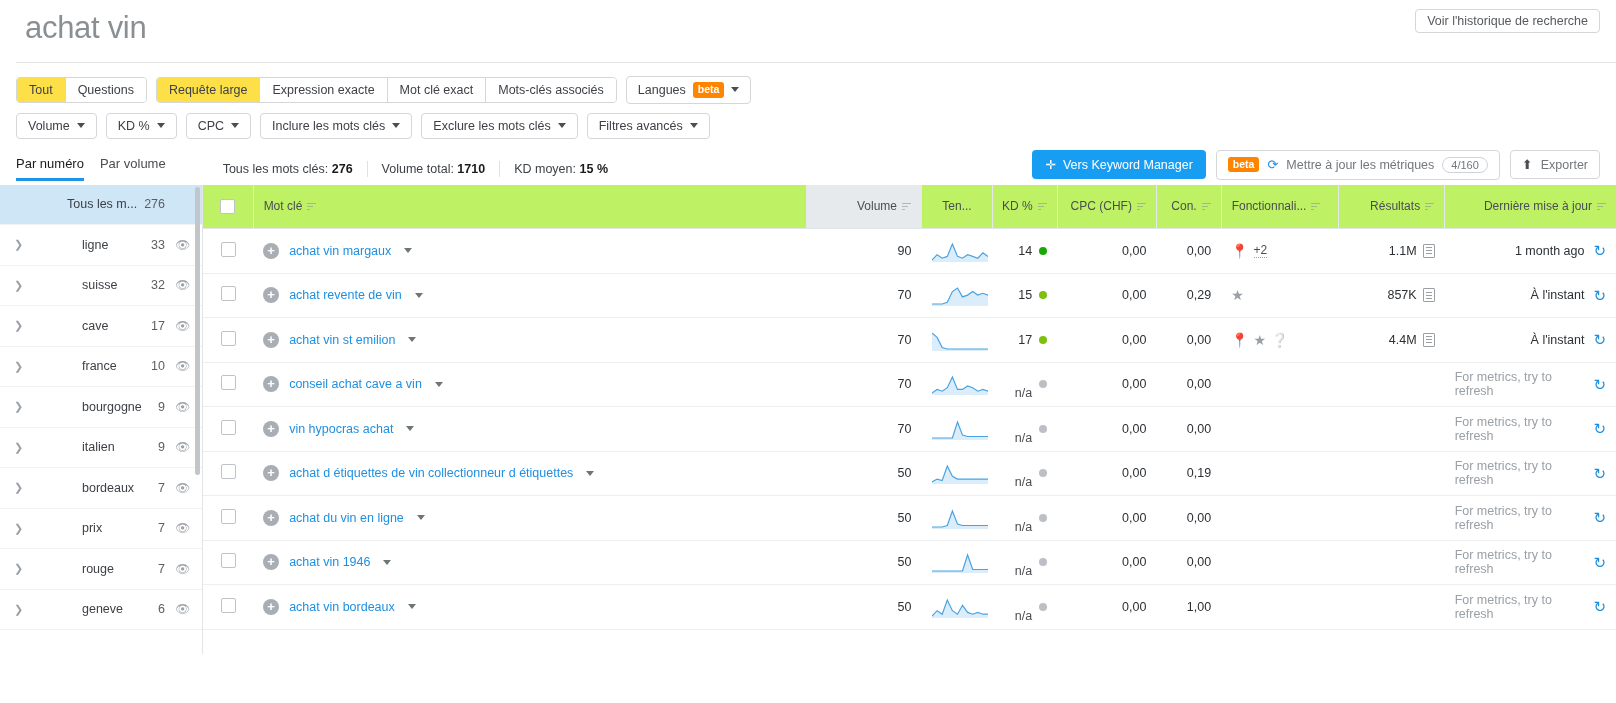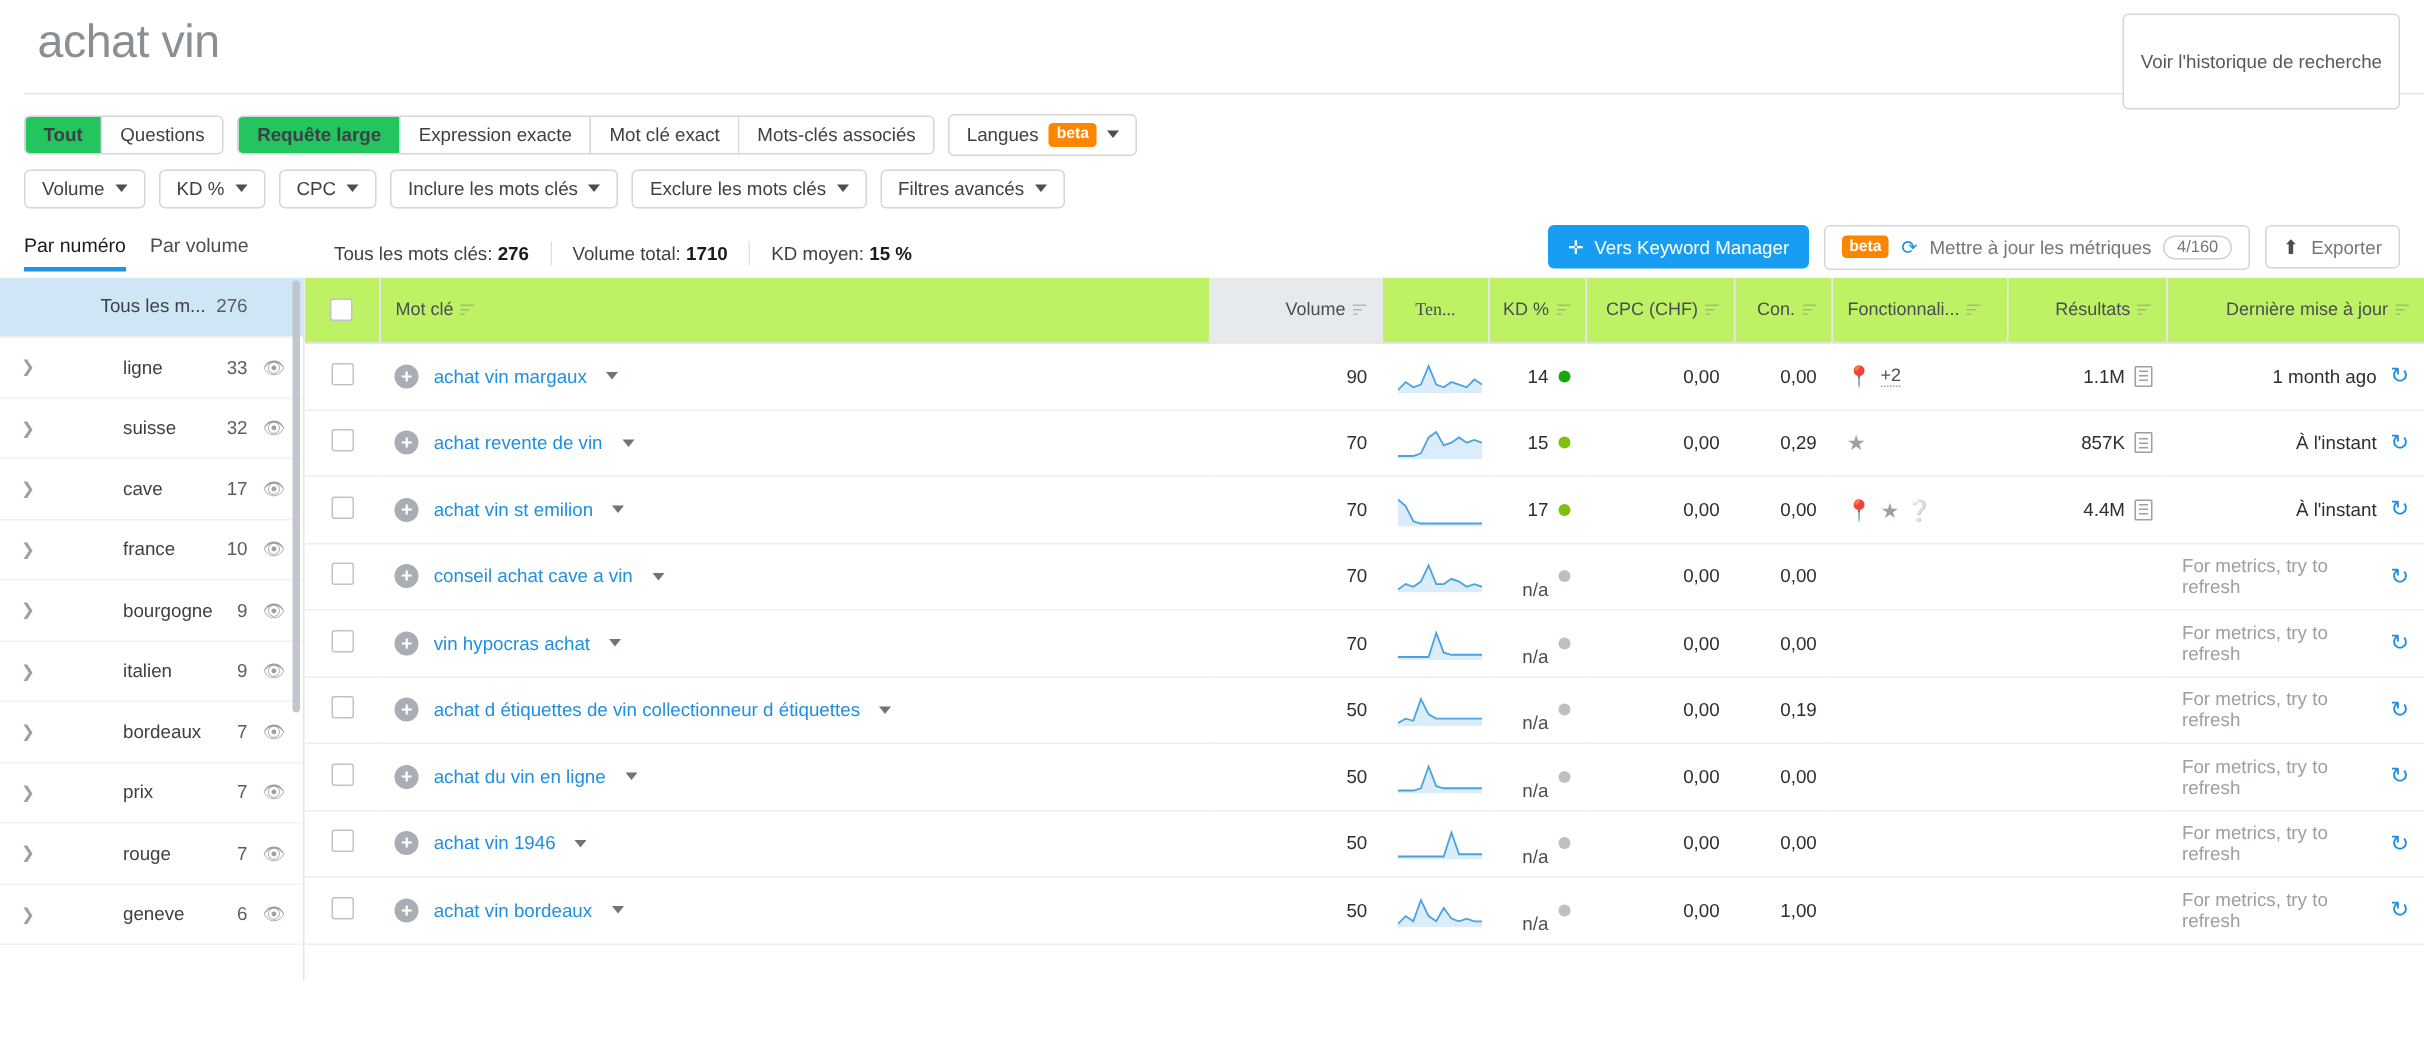"Voir l'historique de recherche" .history-btn { padding: 24px 11px -> 4px 11px }
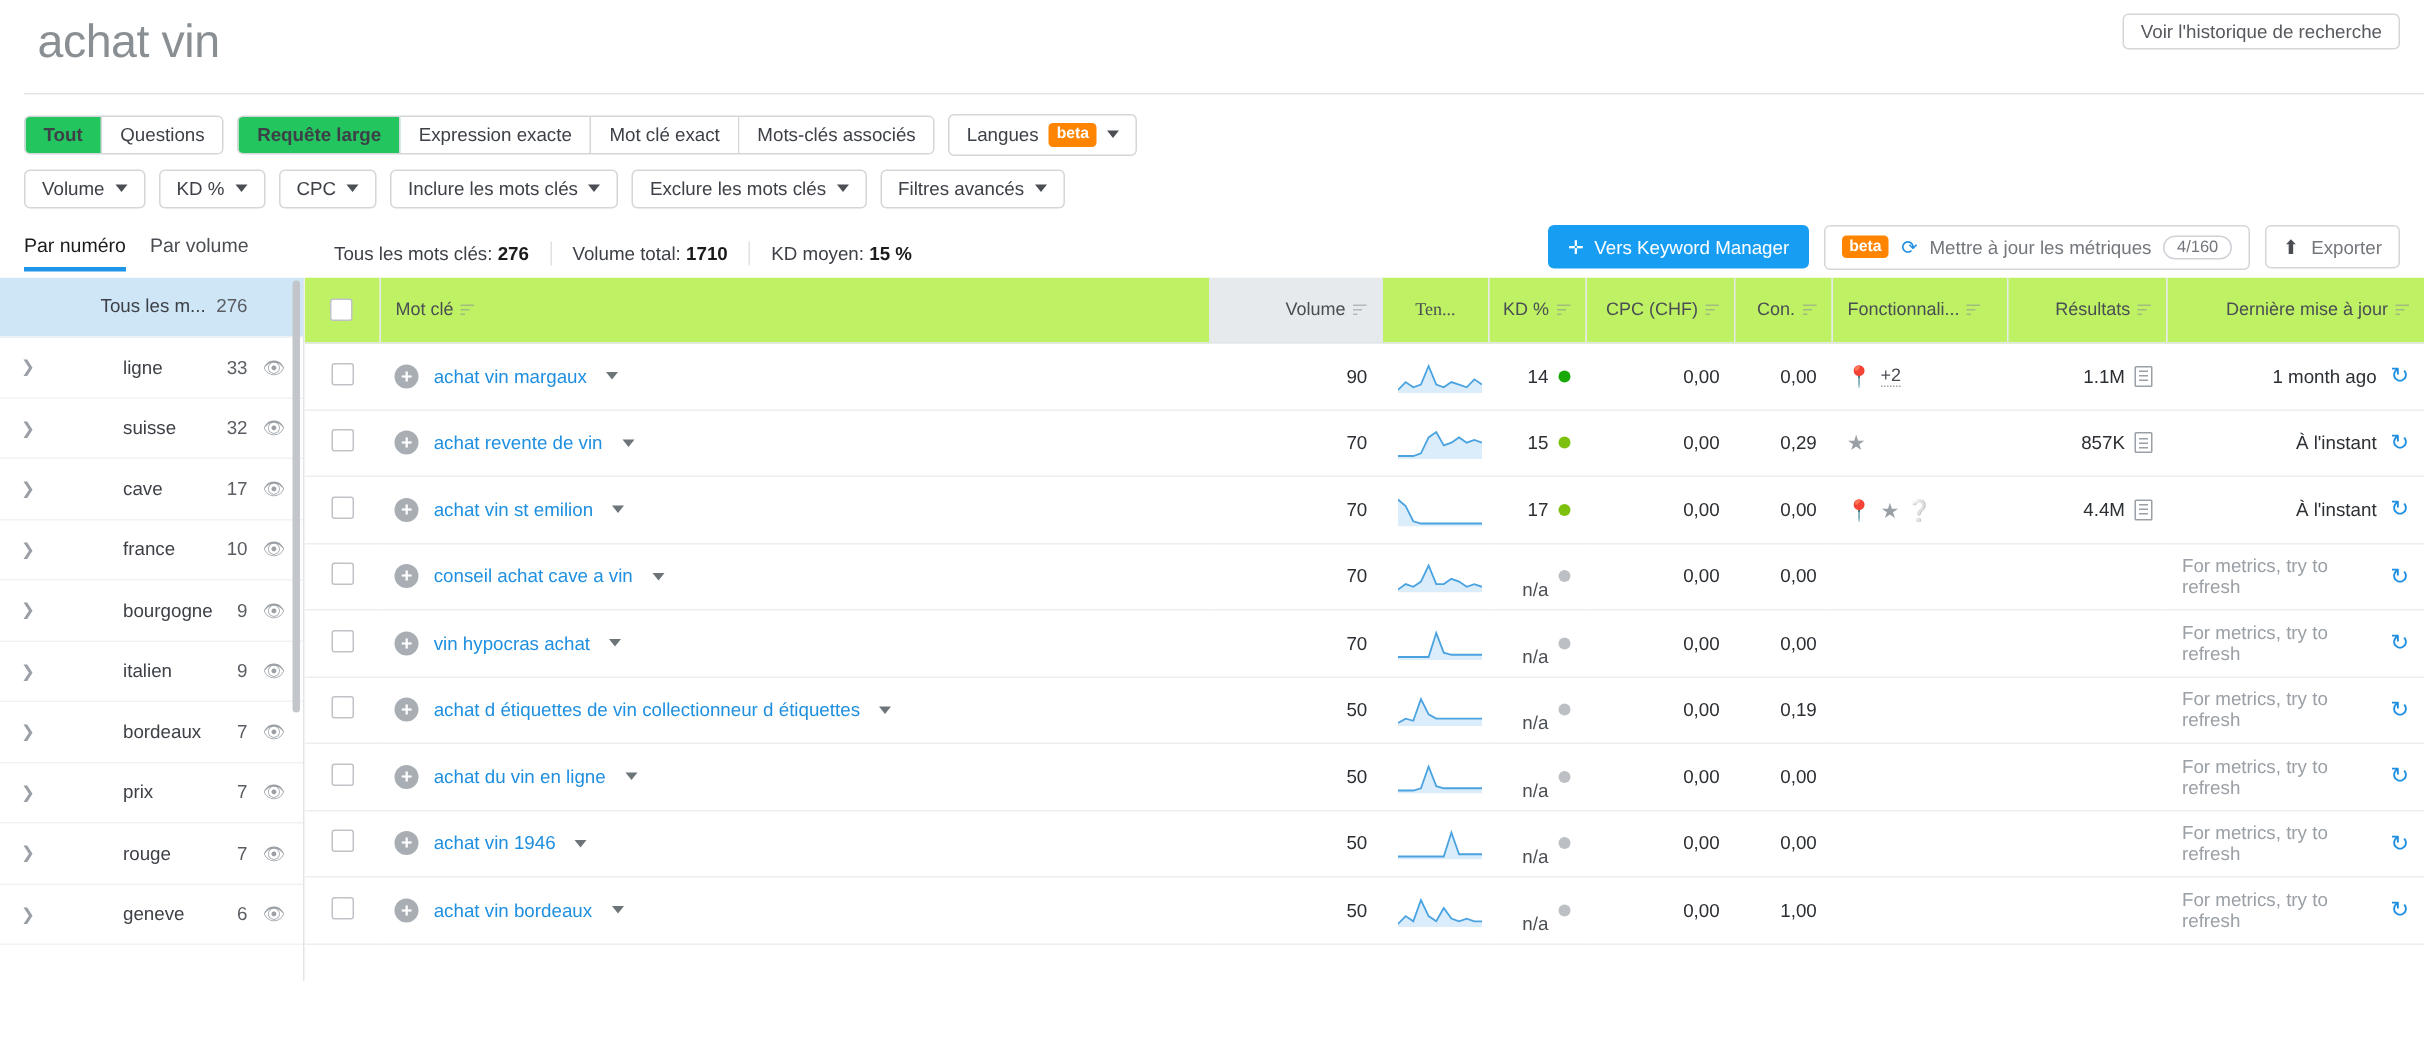"Tout" .segbtn.active { background: #22c55e -> #fde047; font-weight: bold -> none }
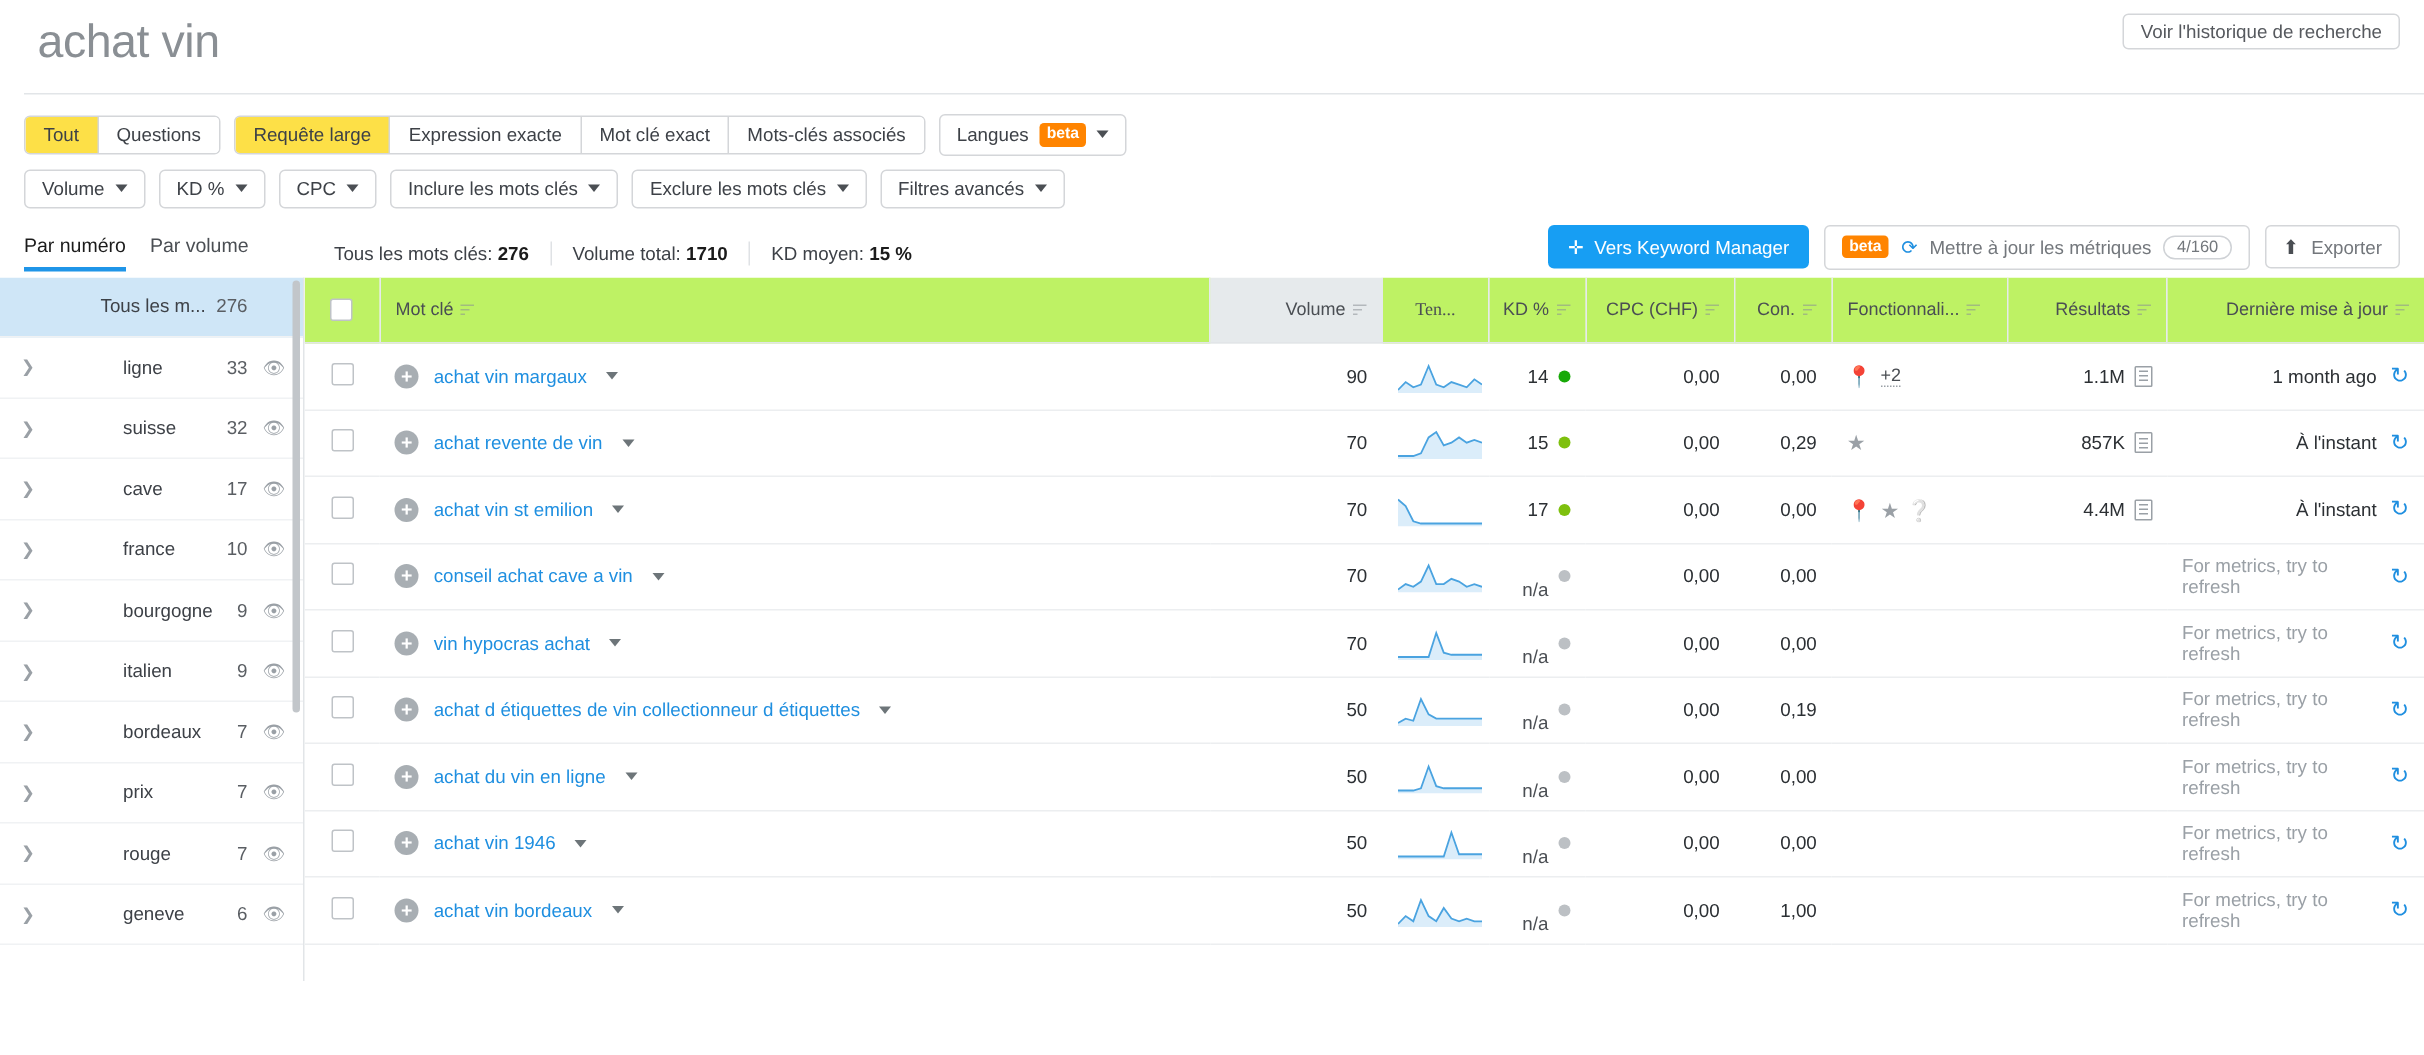"Ten..." .th-inner.center { font-family: Liberation Serif, serif -> none }
